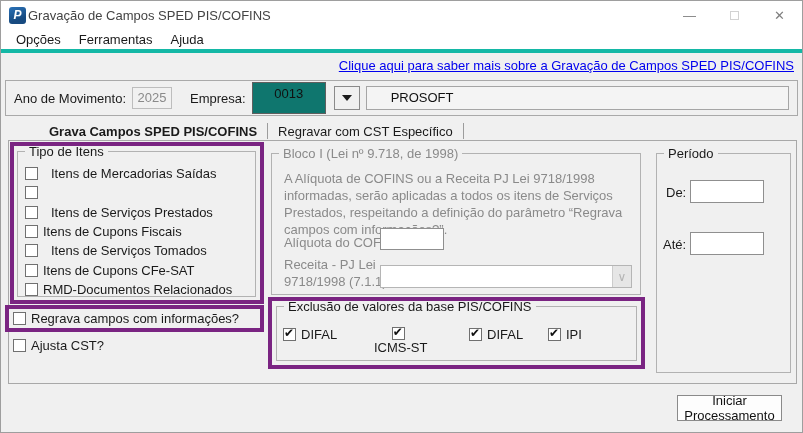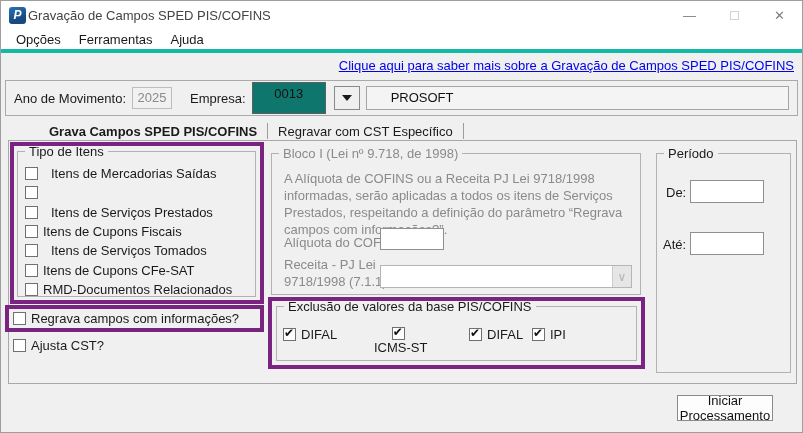"IPI" div.cbrow { left: 255px -> 271px }
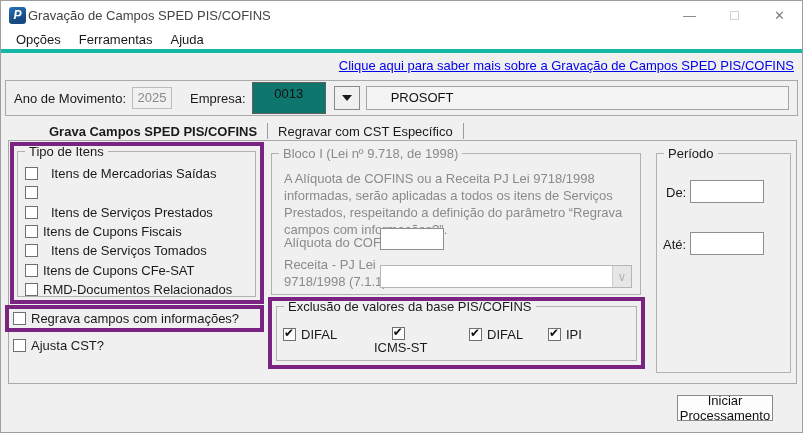"Iniciar Processamento" .btn { width: 96px -> 105px }
